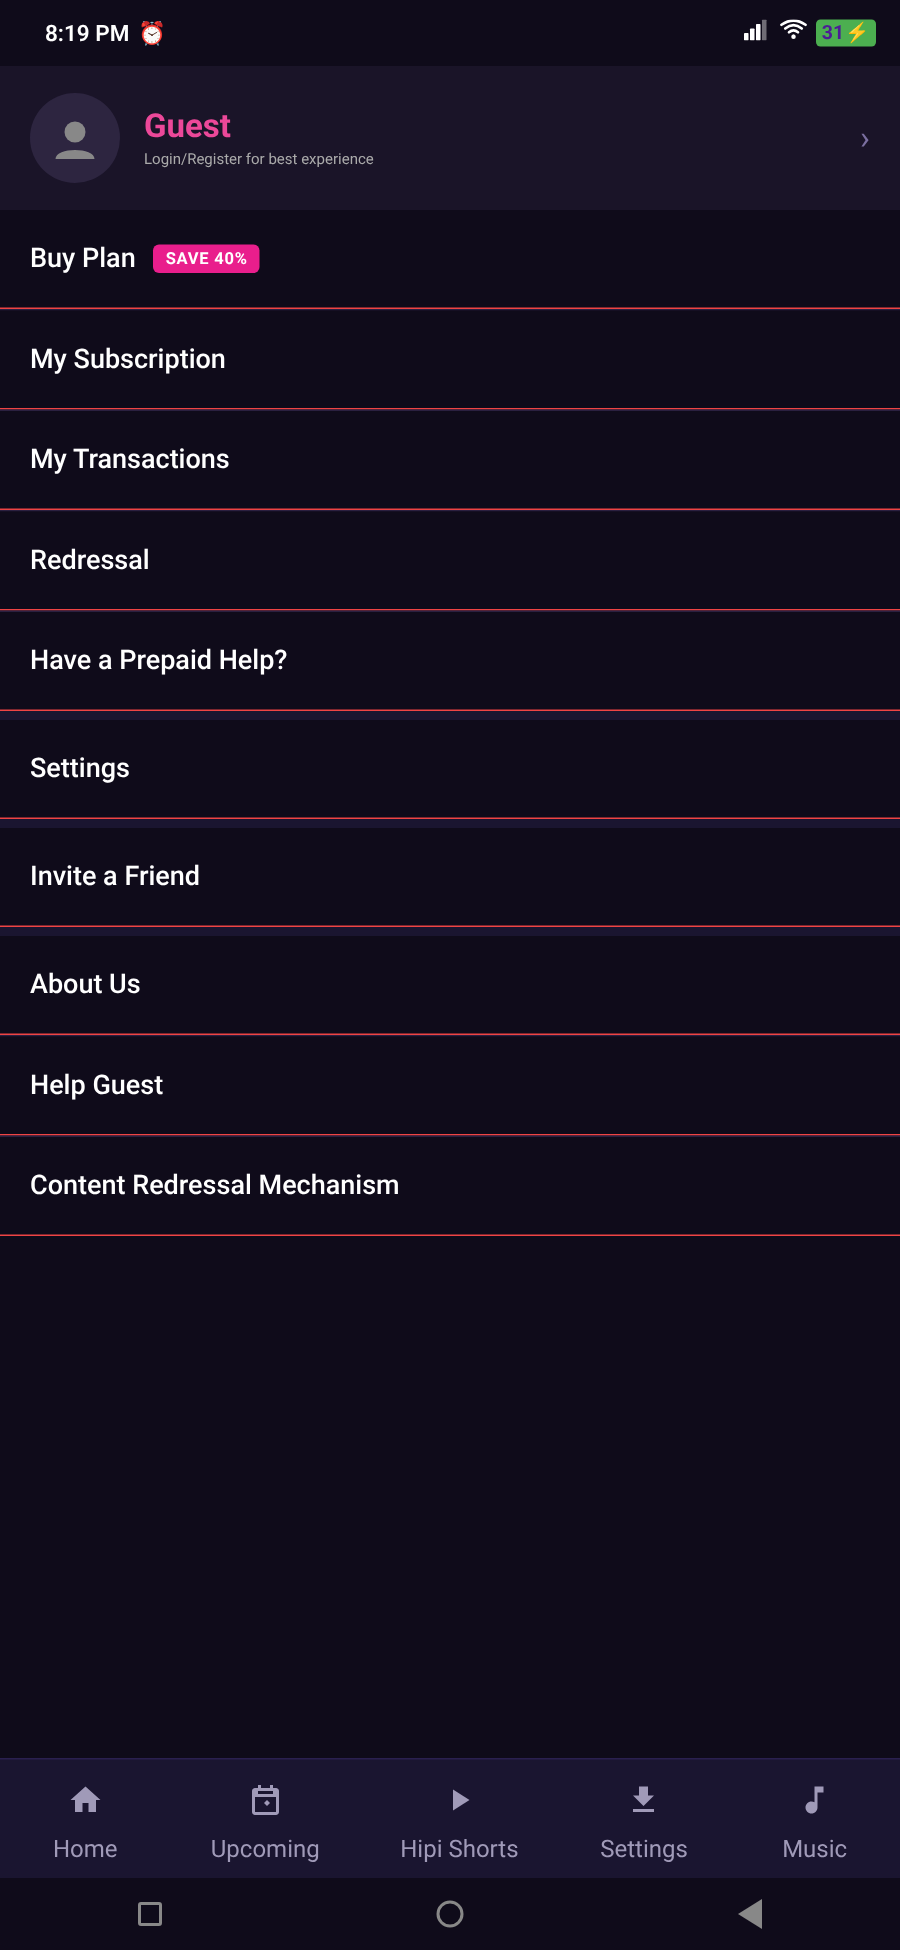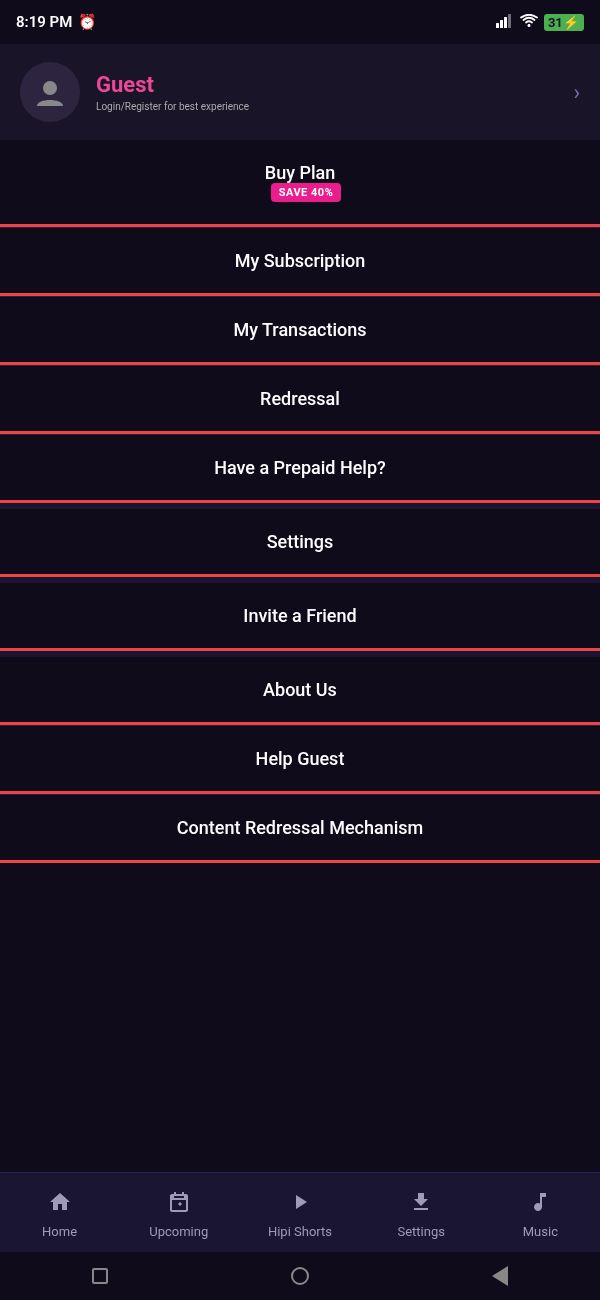"8:19 PM" .status-time { margin-left: none -> 14px }
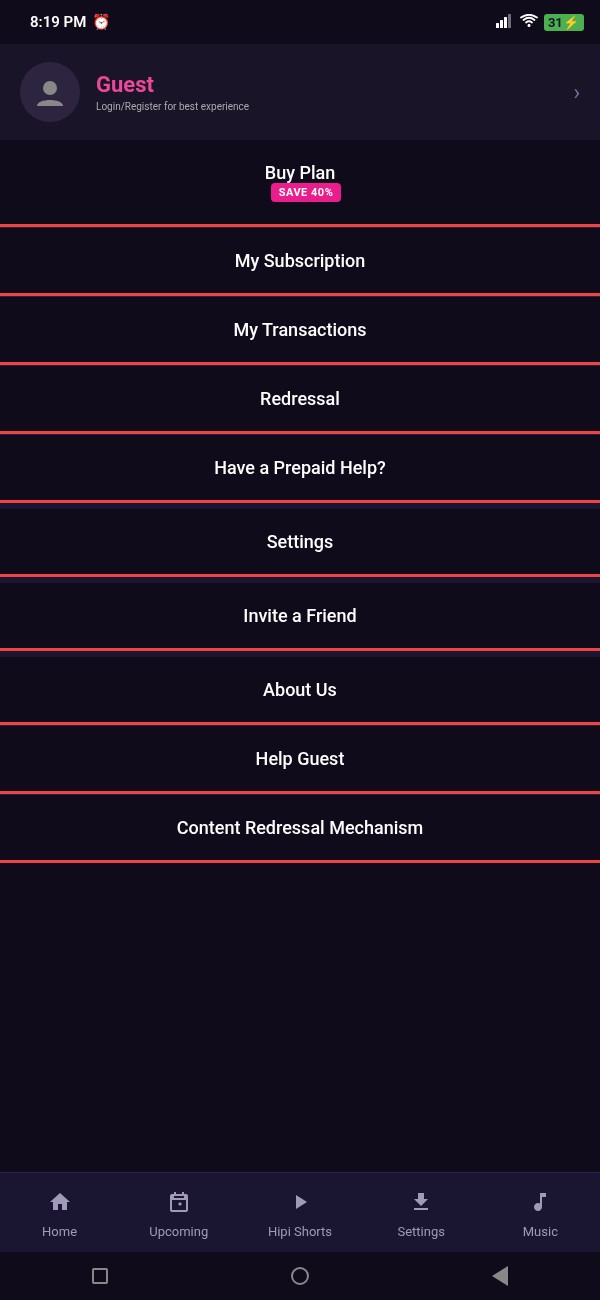"31" .status-icons span { color: #0f172a -> #4c1d95 }
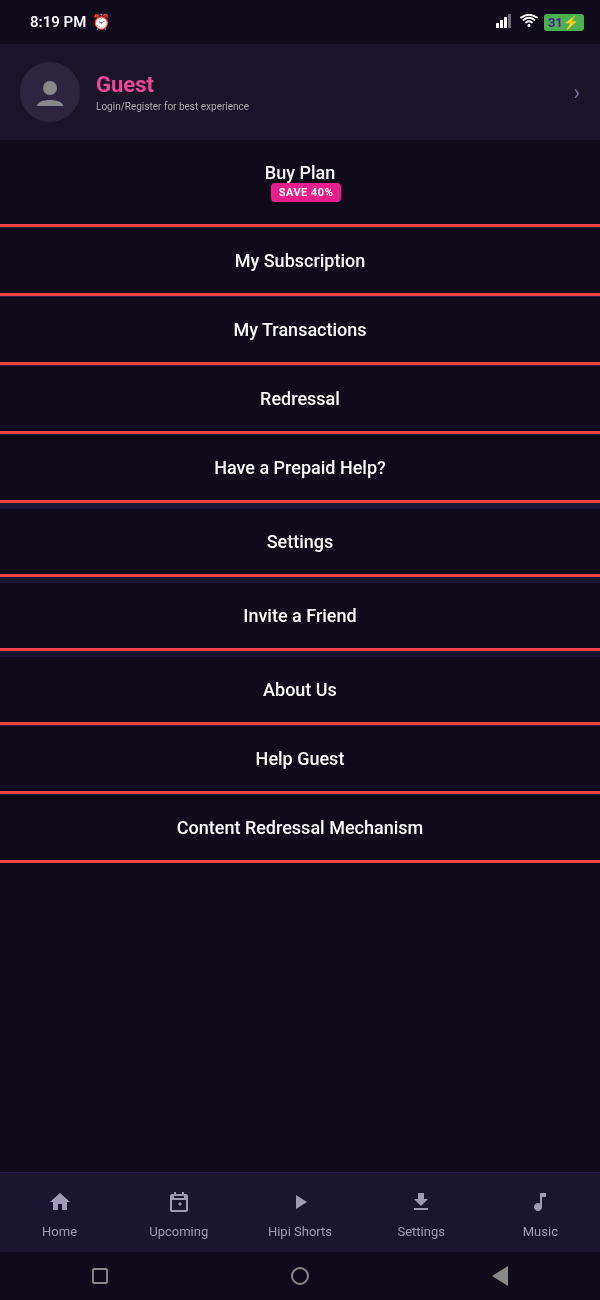"Buy Plan" .menu-item { border-bottom: 3px solid #ef4444 -> 1px solid #ef4444; flex-direction: column -> none }
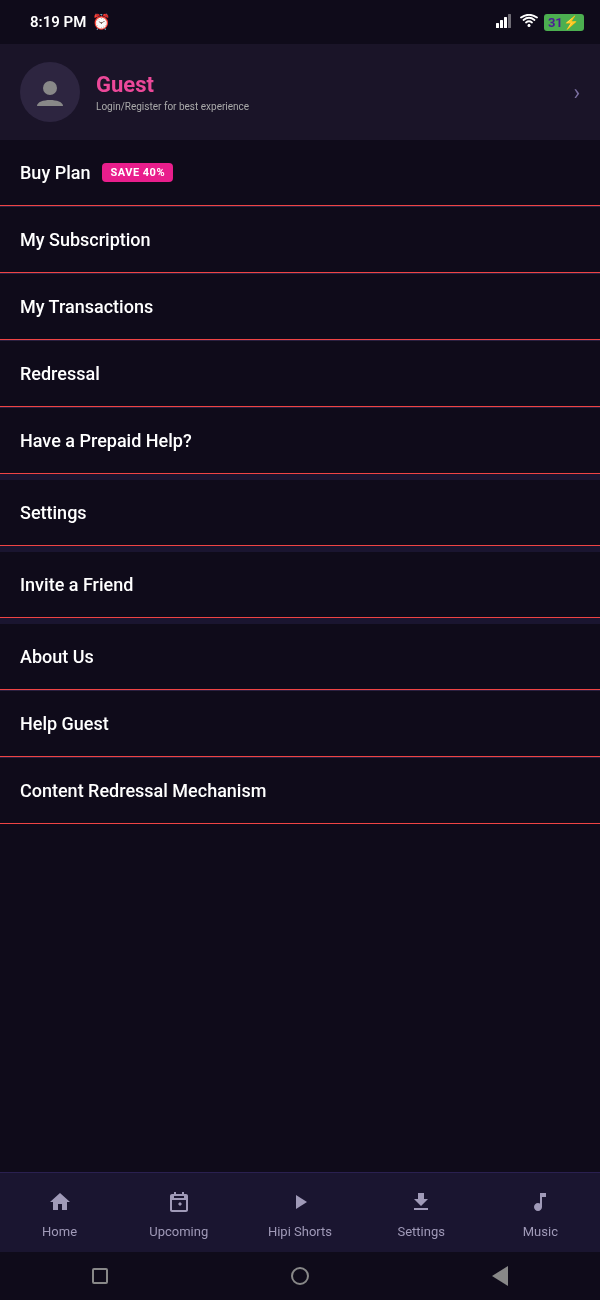"Home" .nav-label { font-size: 13px -> 16px }
